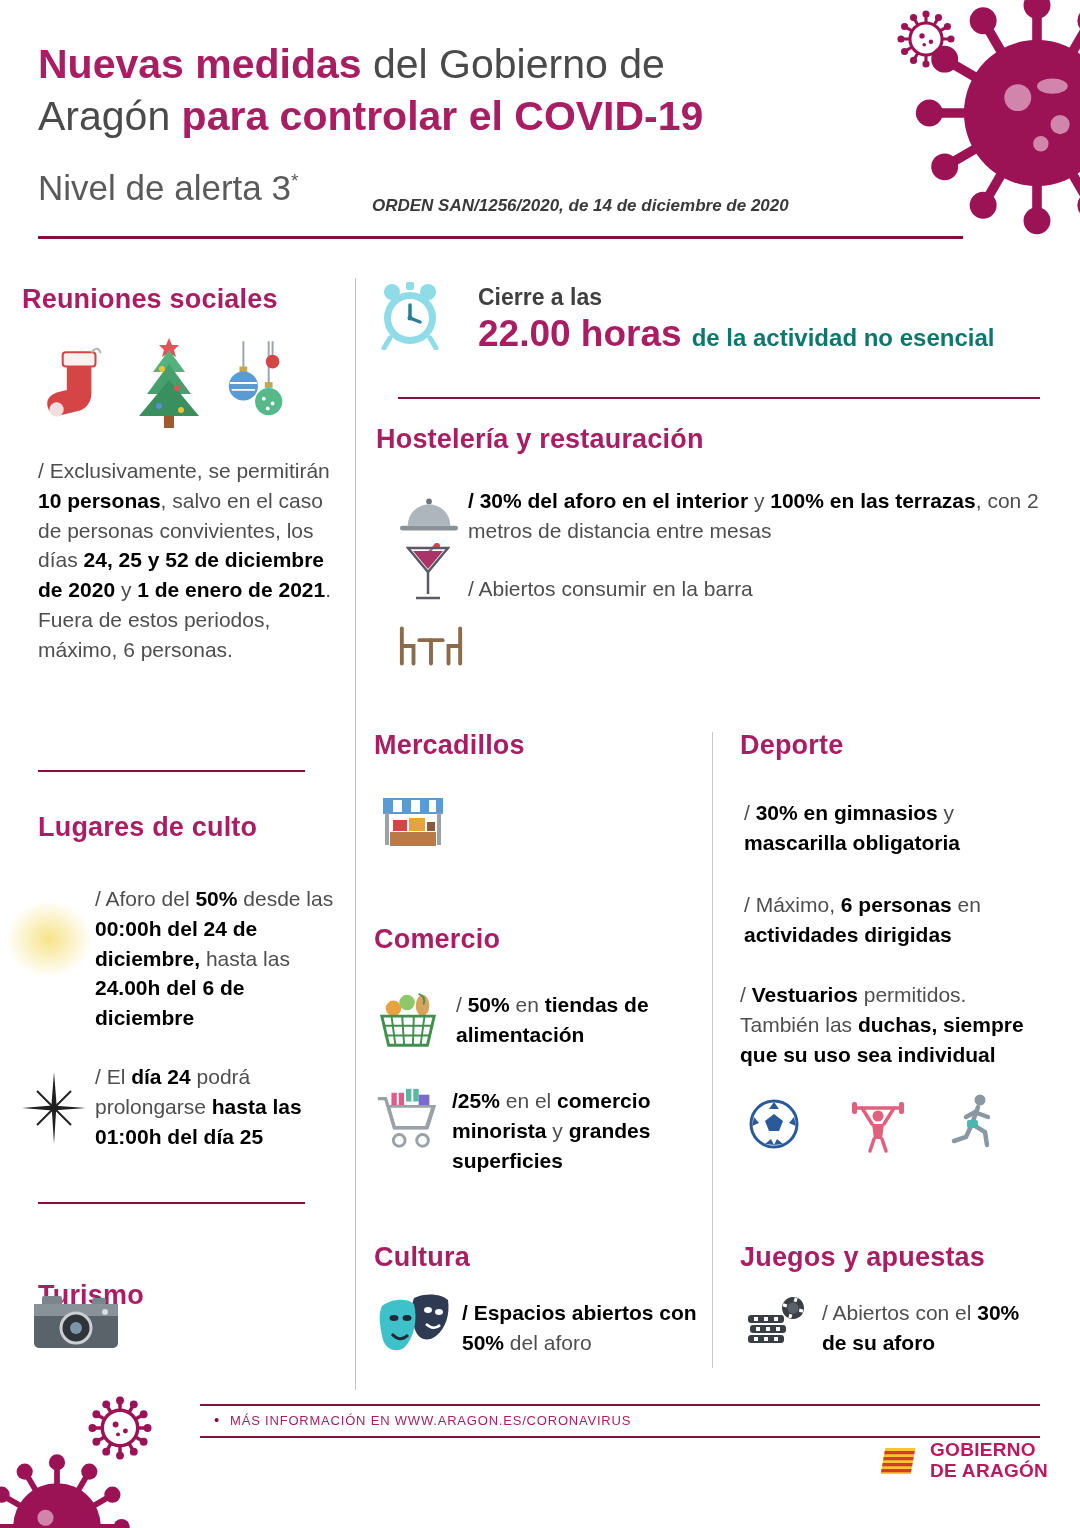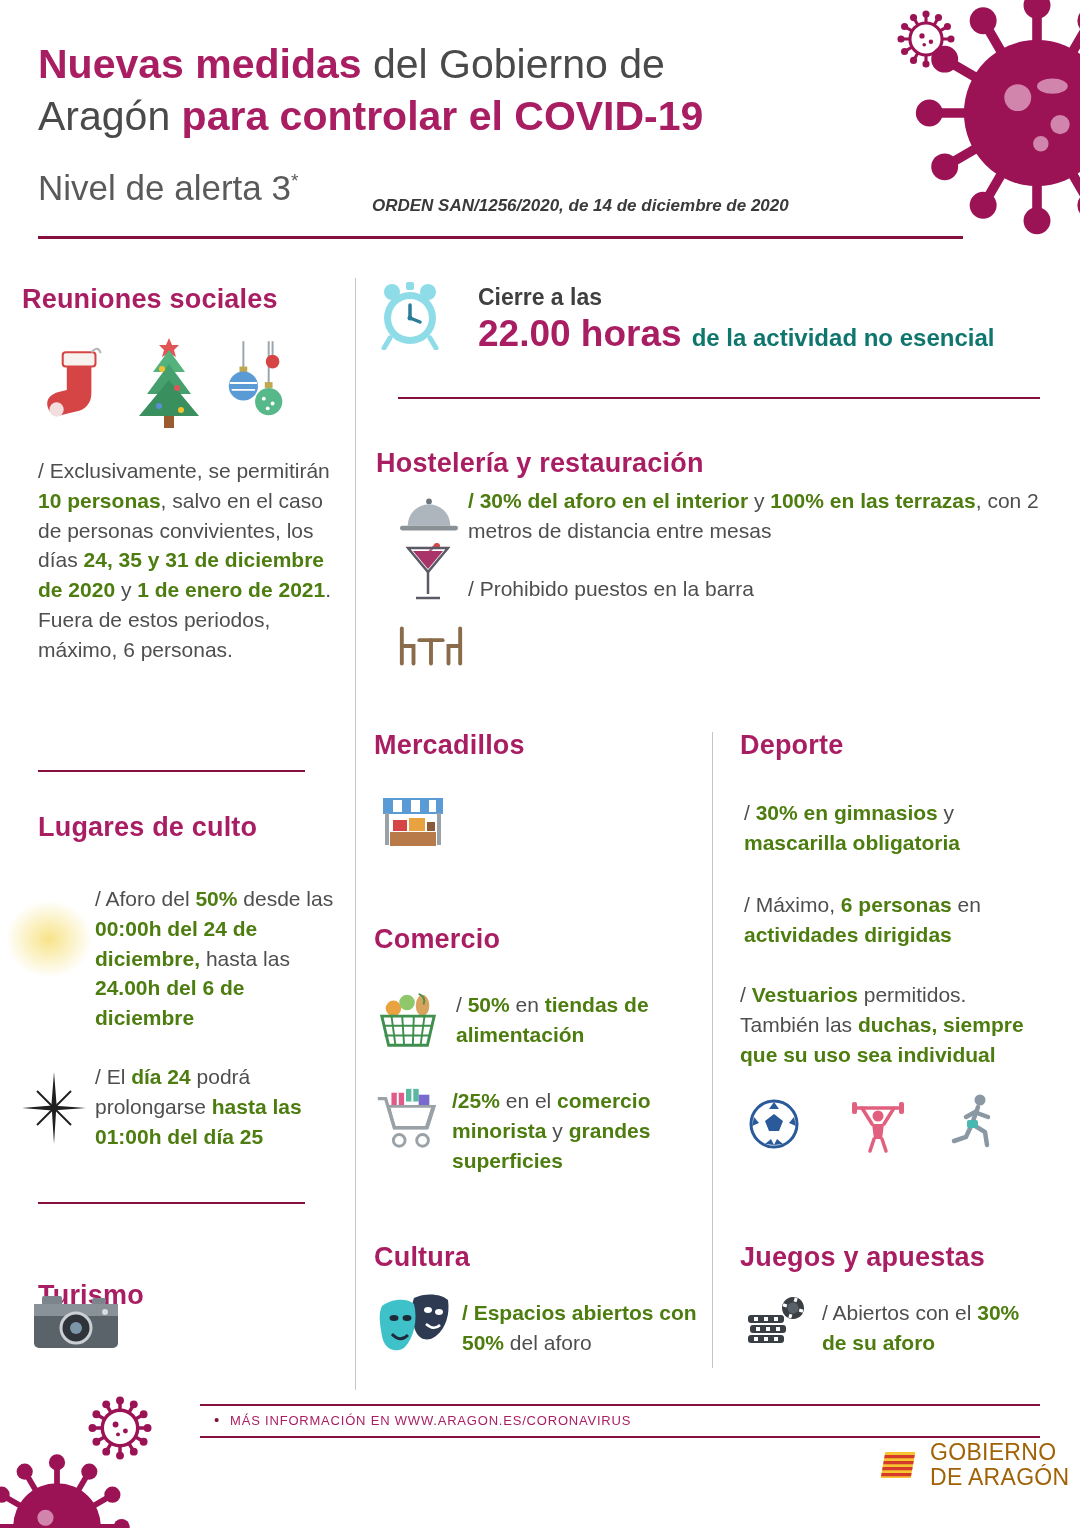"Hostelería y restauración" div.abs { top: 448px -> 424px }
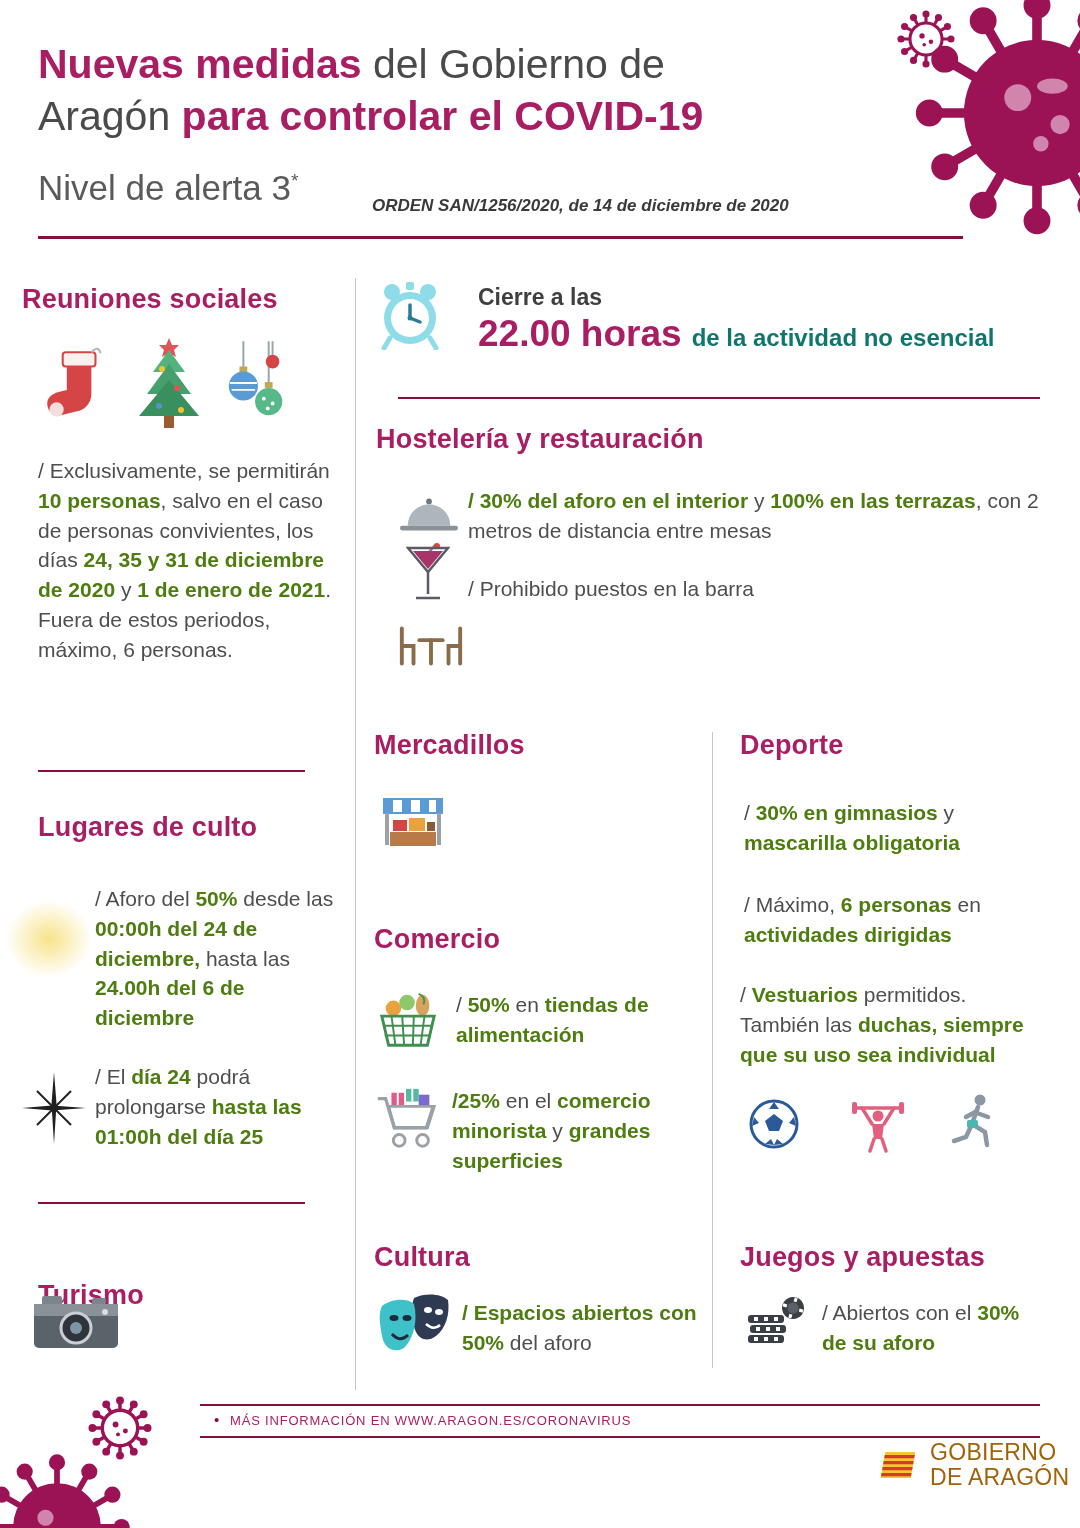"10 personas" .b { color: #4d7c0f -> #000000 }
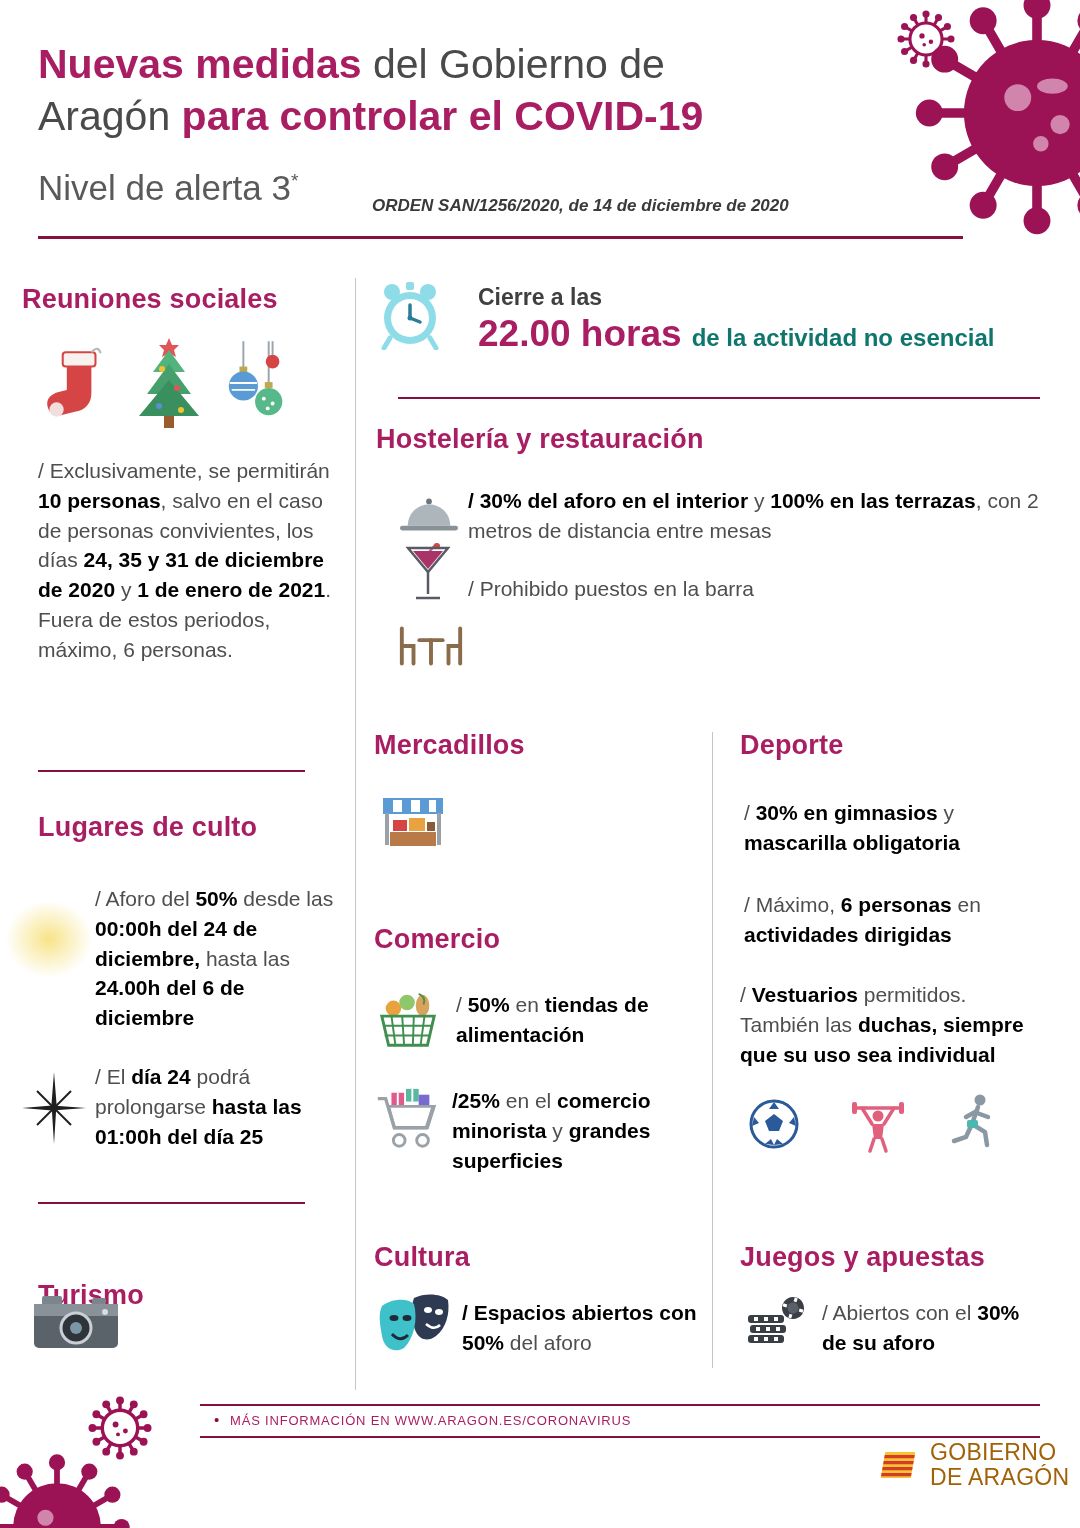"24, 35 y 31 de" span.b { text: 35 y 31 -> 25 y 52 }
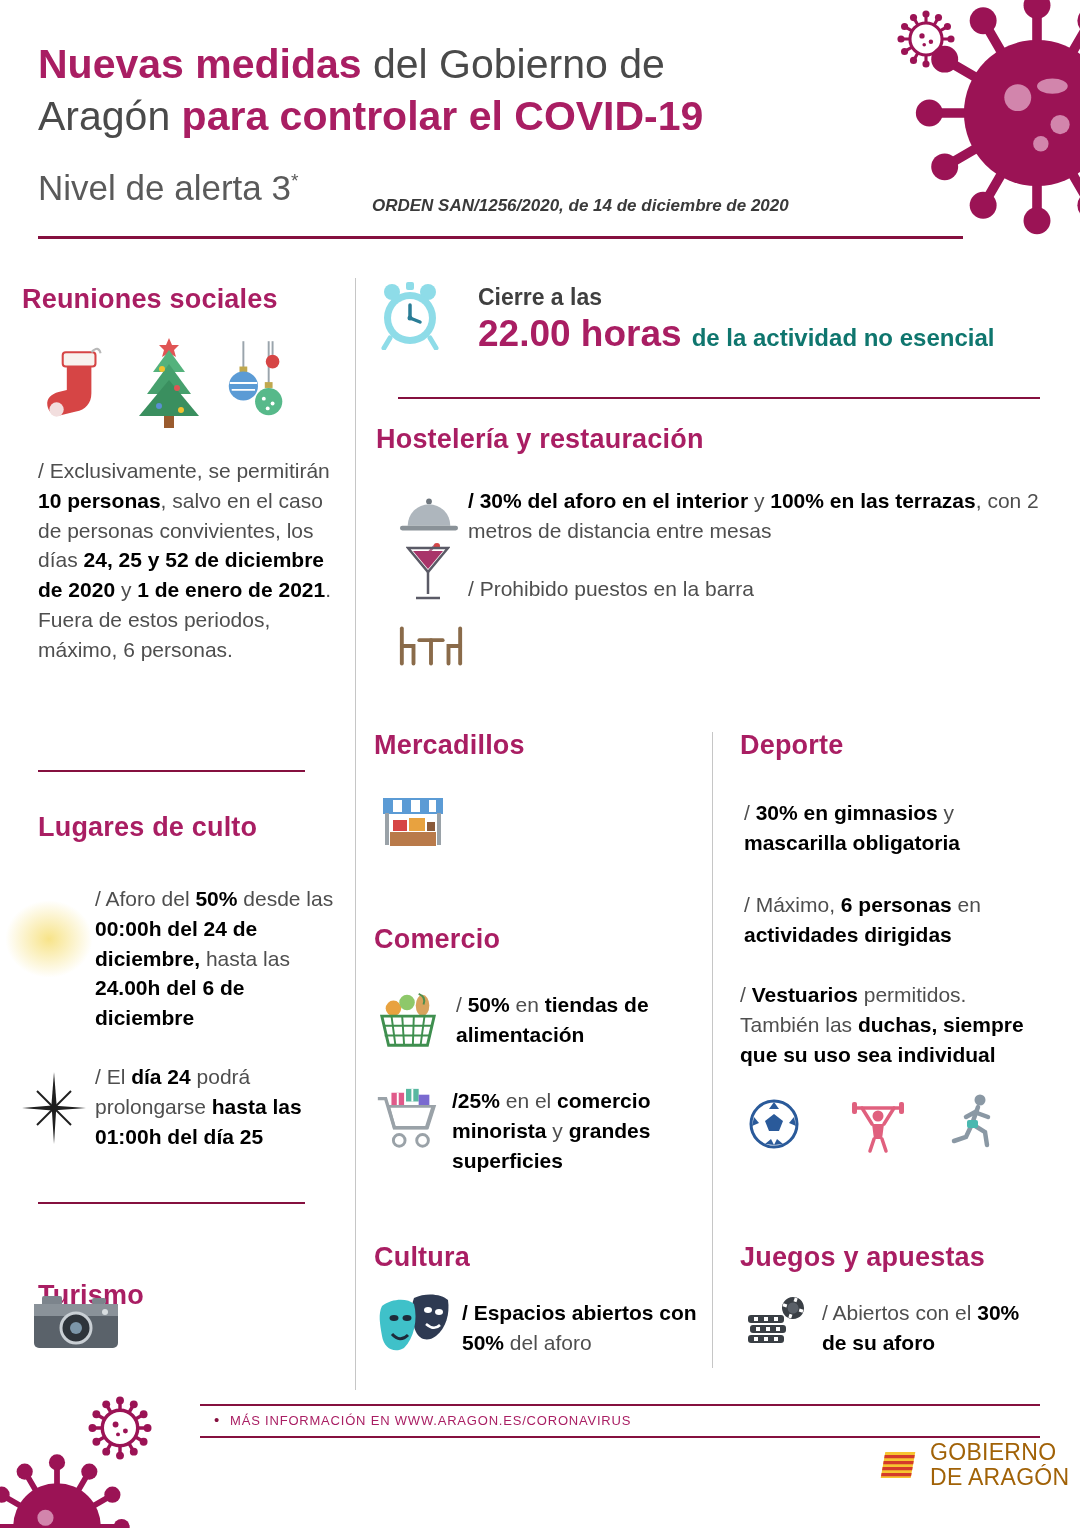"/ Prohibido puestos en la" span { text: Prohibido puestos -> Abiertos consumir }
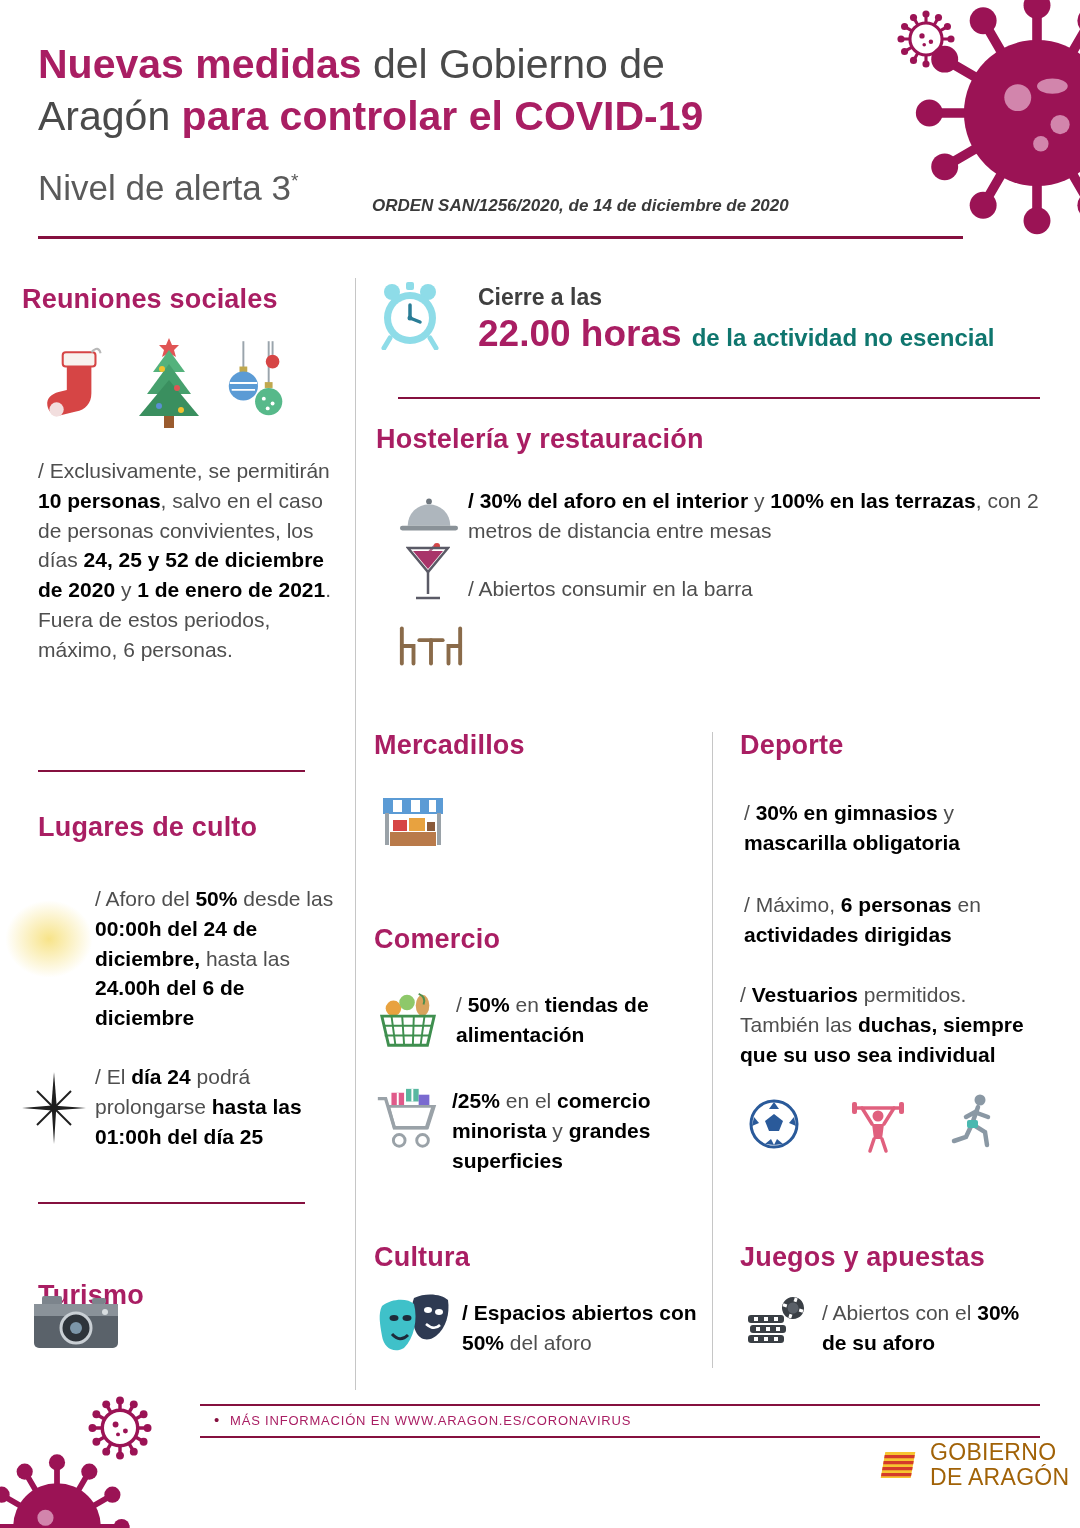"GOBIERNO" .logo-text { color: #a16207 -> #be185d; font-size: 23px -> 19px; font-weight: 400 -> 700 }
